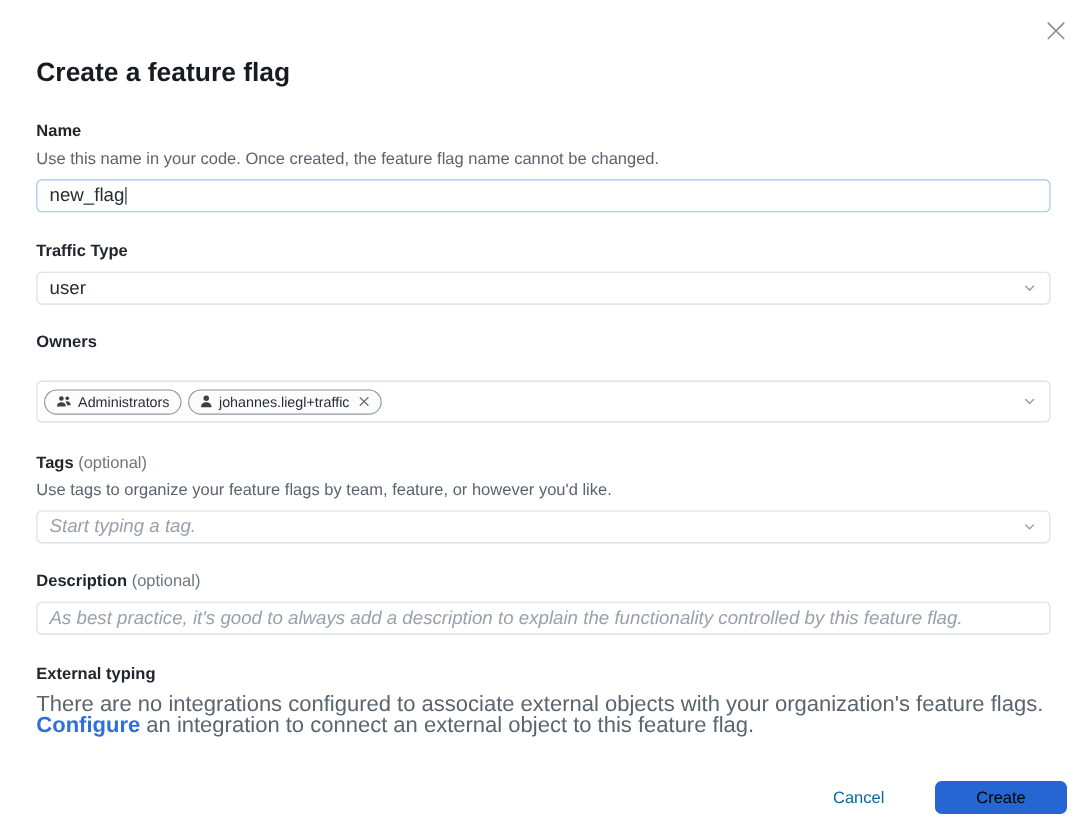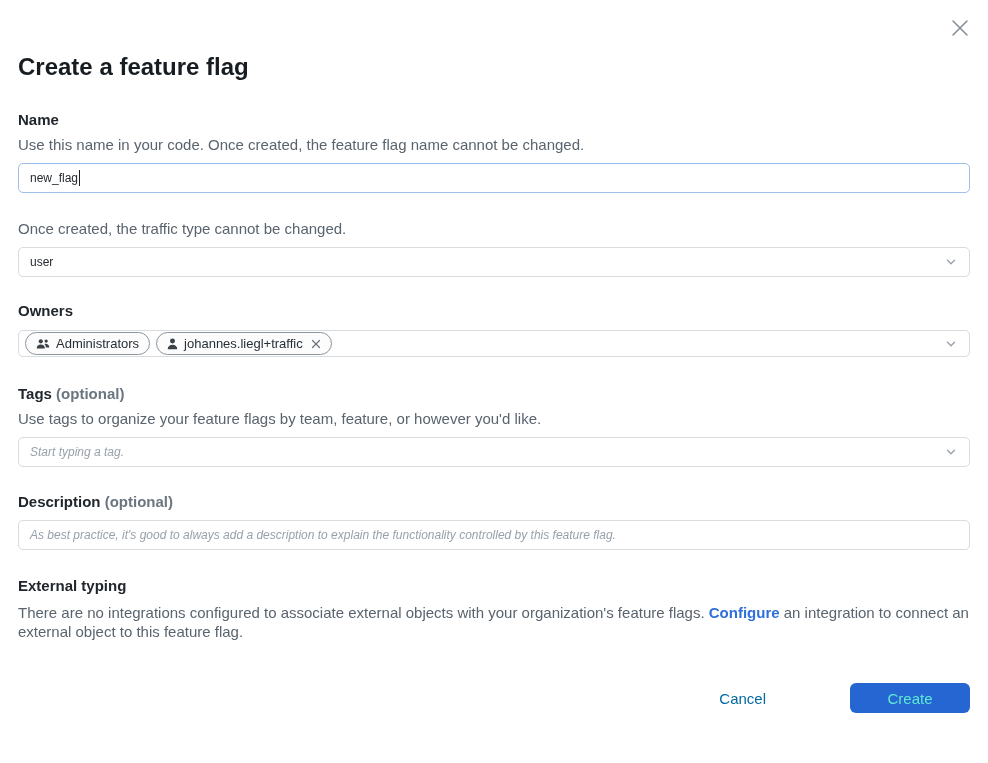"Create a feature flag" .content { padding: 0 18px -> 0 33px }
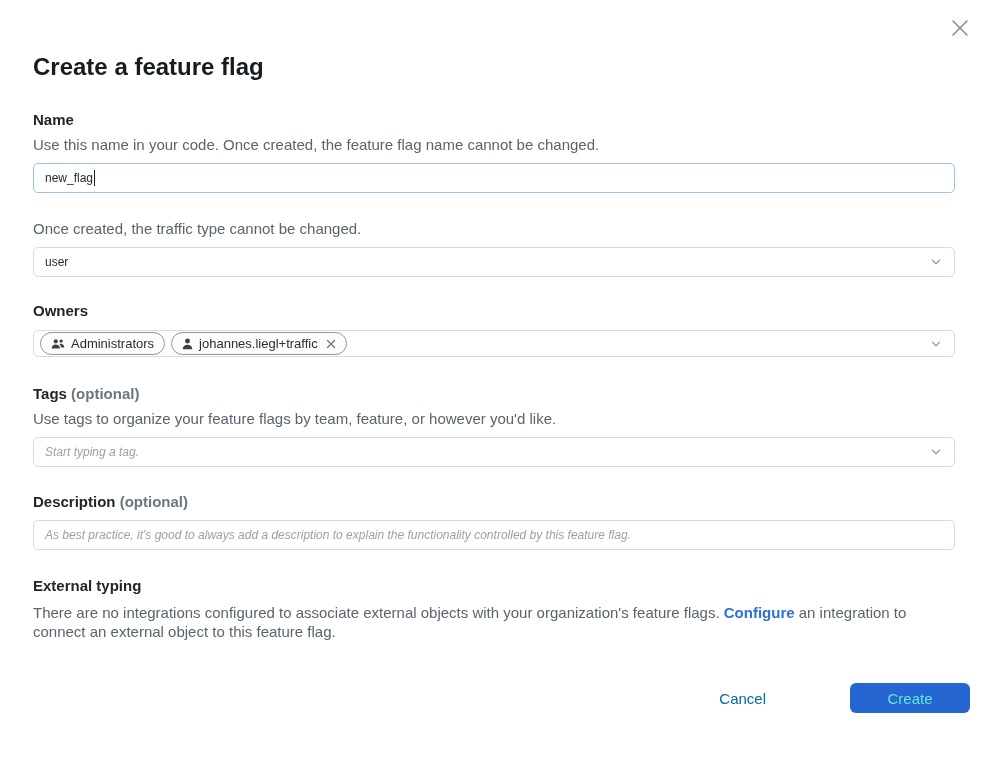"new_flag" .text-input, .select-input { font-size: 12px -> 17px }
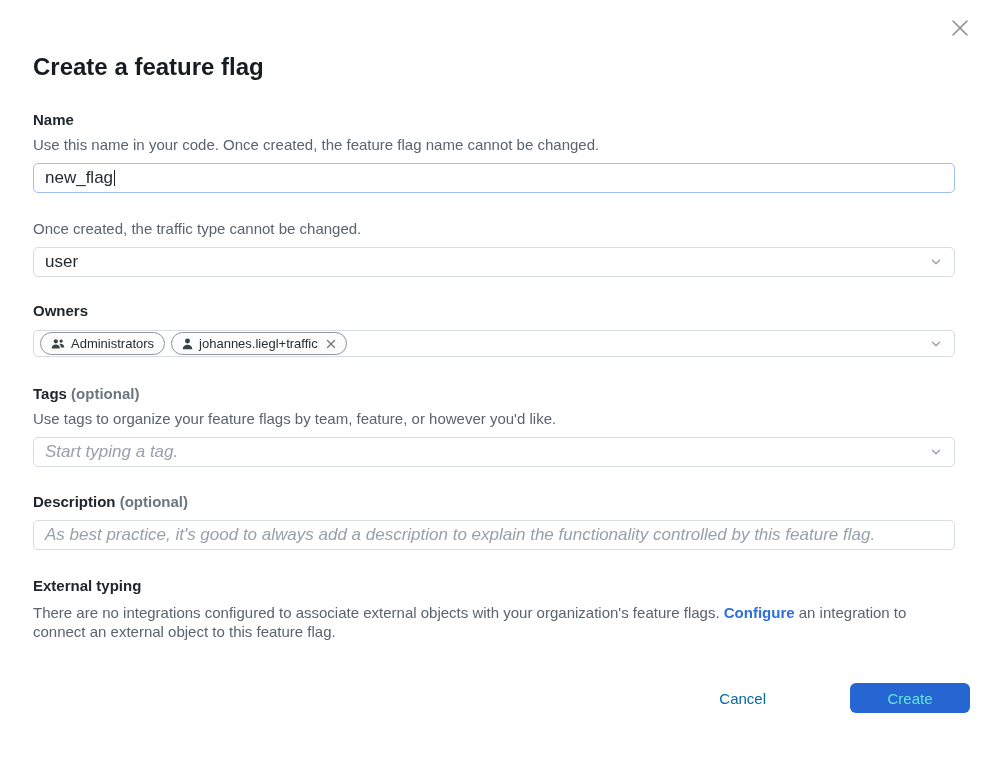"Traffic Type" div.field-label { html: none -> <div>Traffic Type</div> }
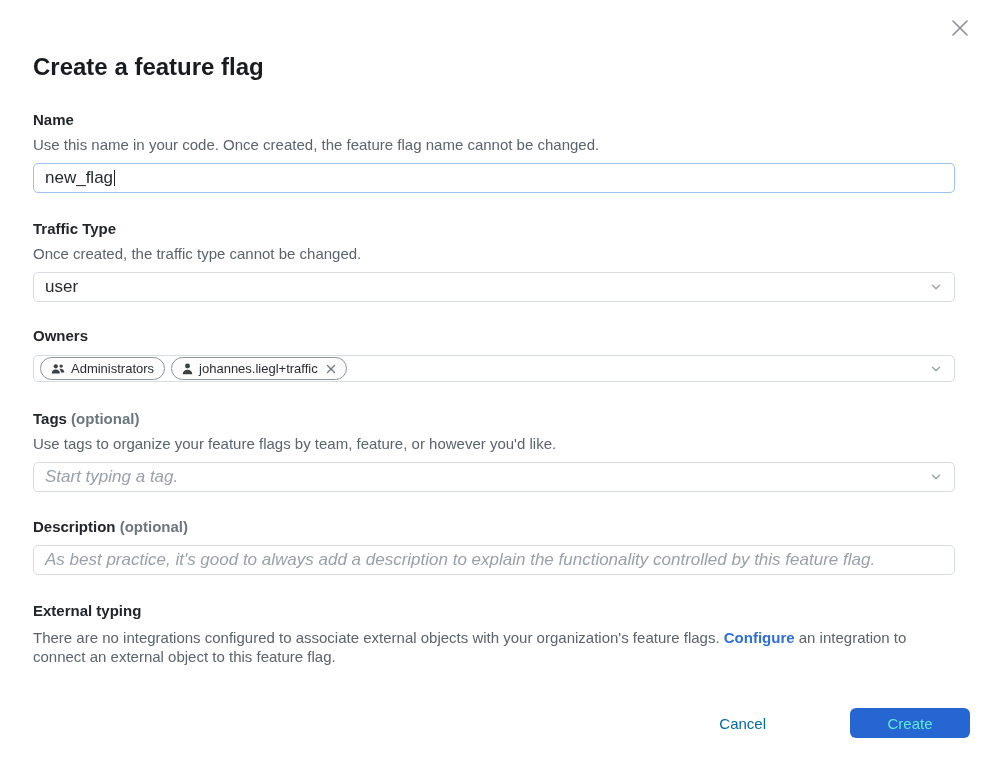"Once created, the traffic type" div.help-text { html: <div>Once created, the traffic type cannot be changed.</div> -> none }
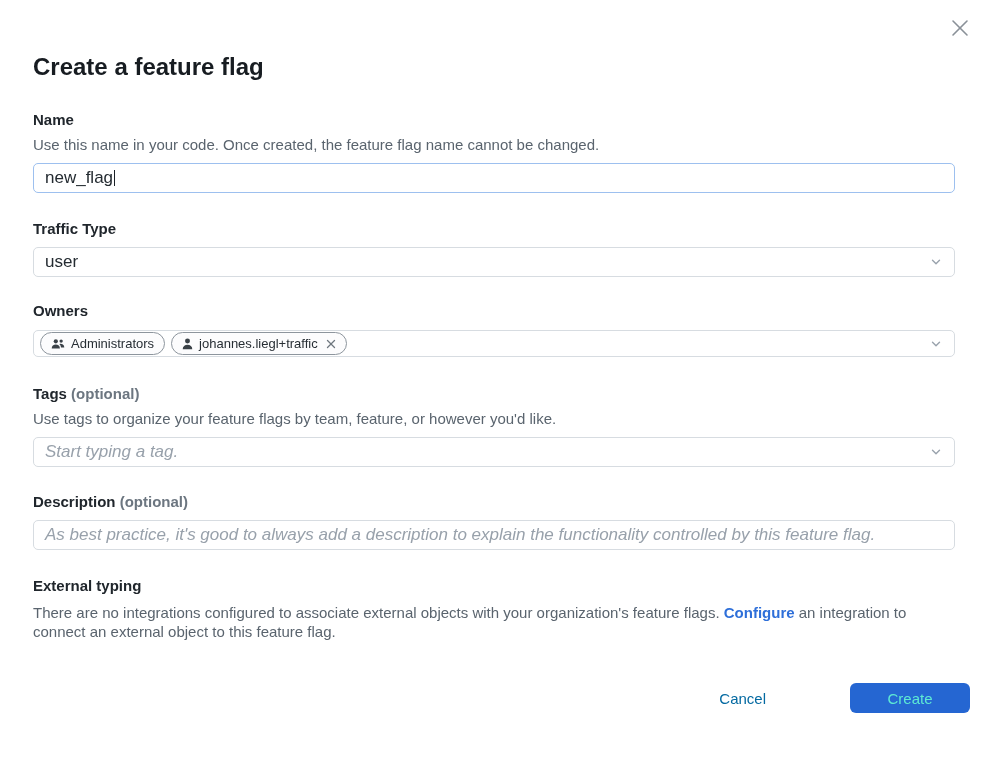"Administrators" .owners-box { height: 27px -> 38px; margin-top: 10px -> 26px }
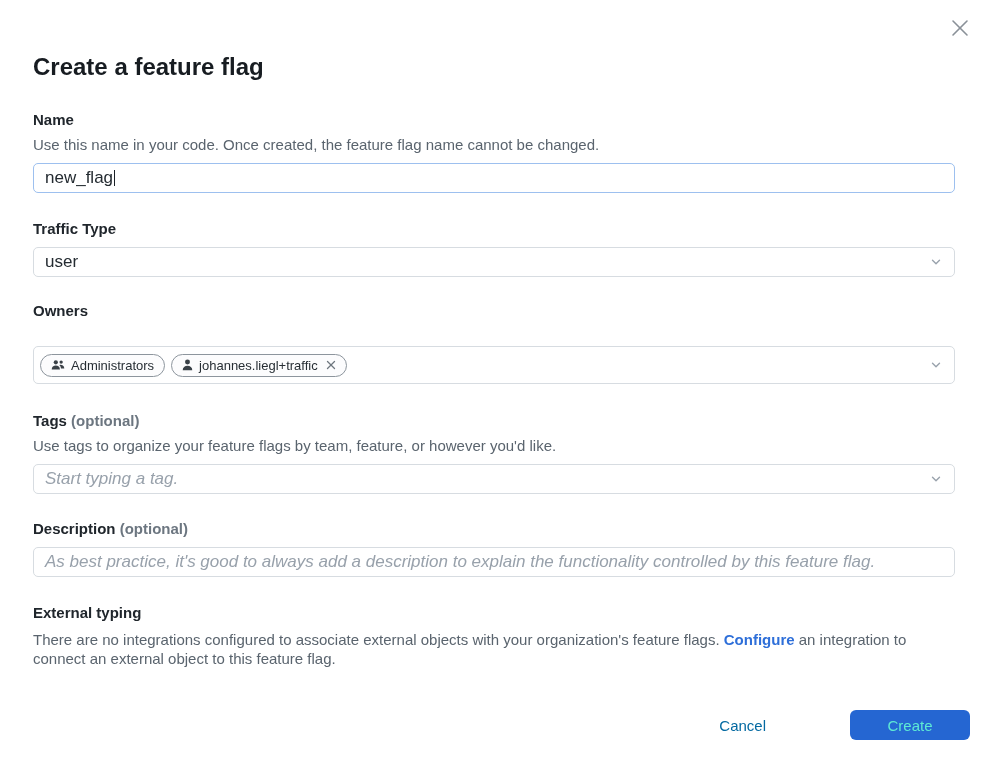"(optional)" .optional { font-weight: bold -> normal }
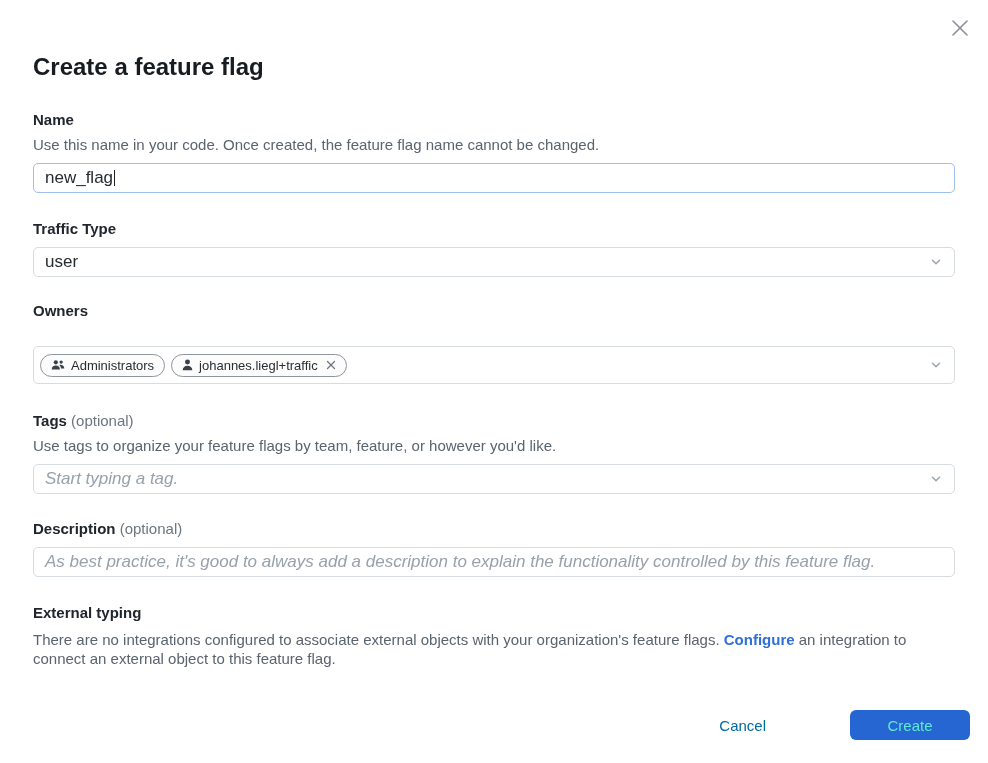"There are no integrations configured" .external-text { font-size: 15px -> 20px }
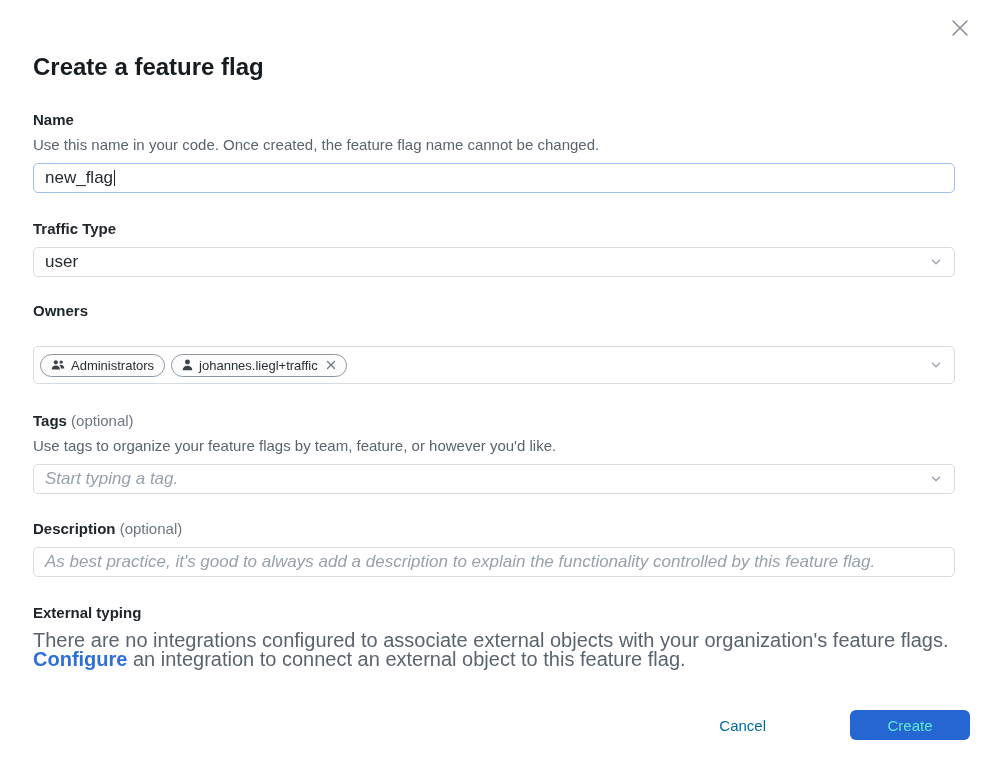"Create" .create-btn { color: #5eead4 -> #000000; margin-left: 38px -> none }
